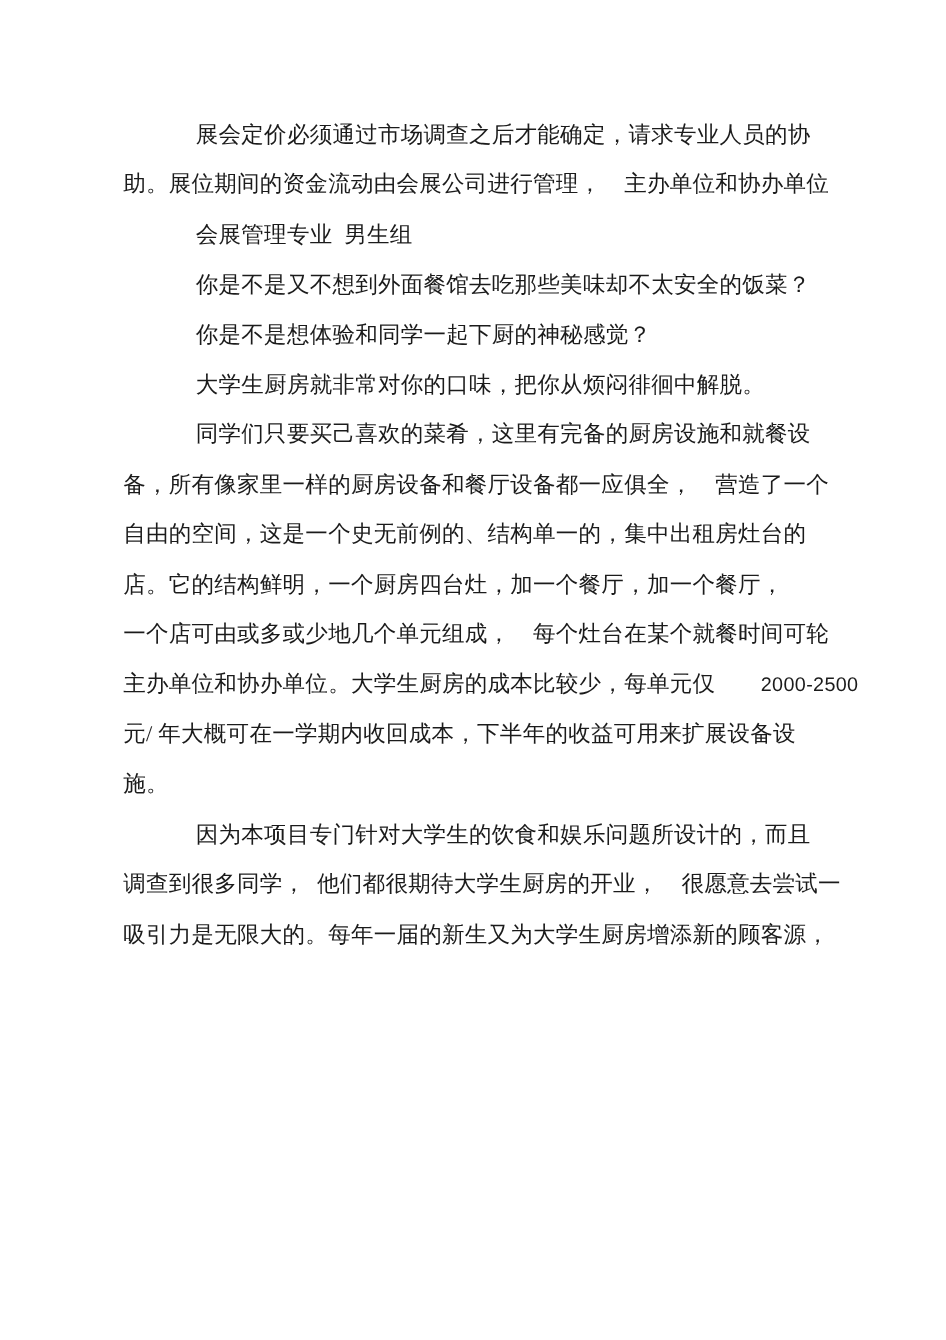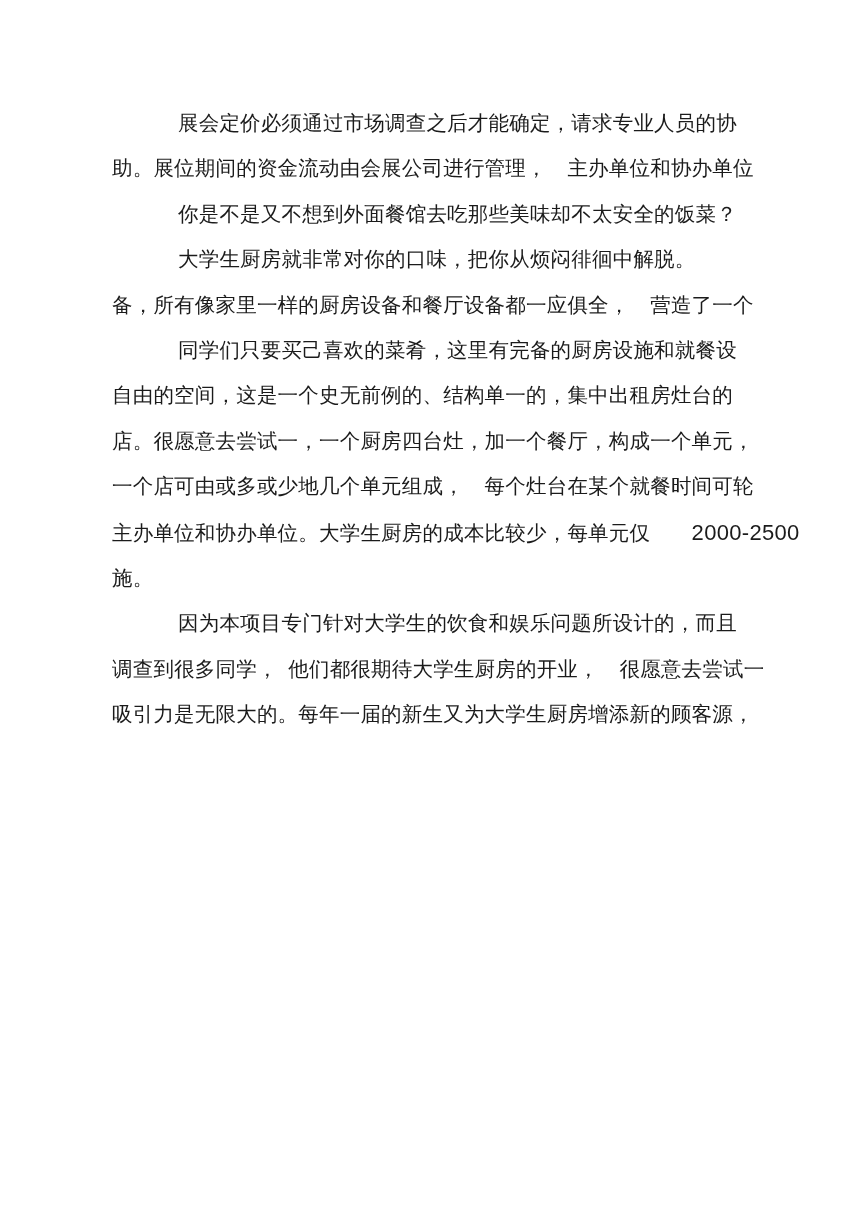"会展管理专业 男生组" div.line { html: none -> <div>会展管理专业 男生组</div> }
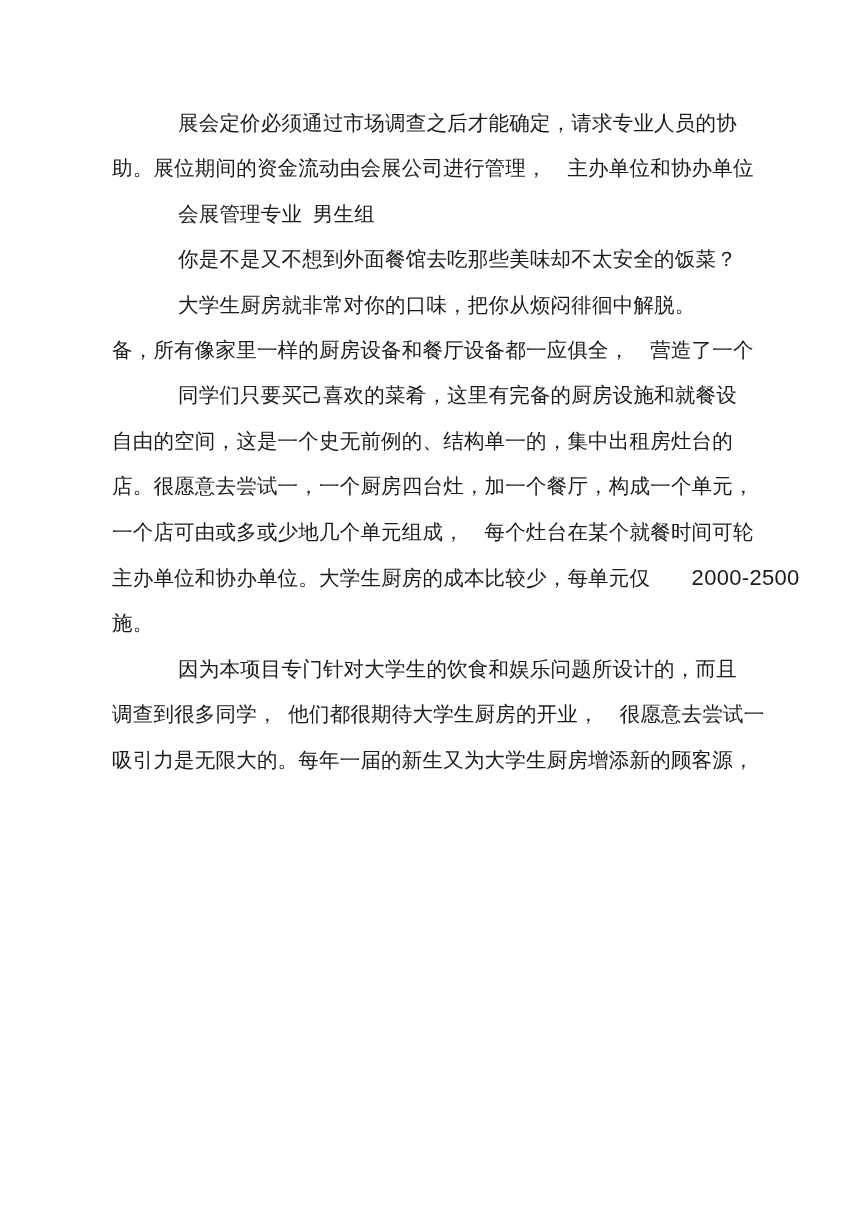"你是不是想体验和同学一起下厨的神秘感觉？" div.line { html: none -> <div>你是不是想体验和同学一起下厨的神秘感觉？</div> }
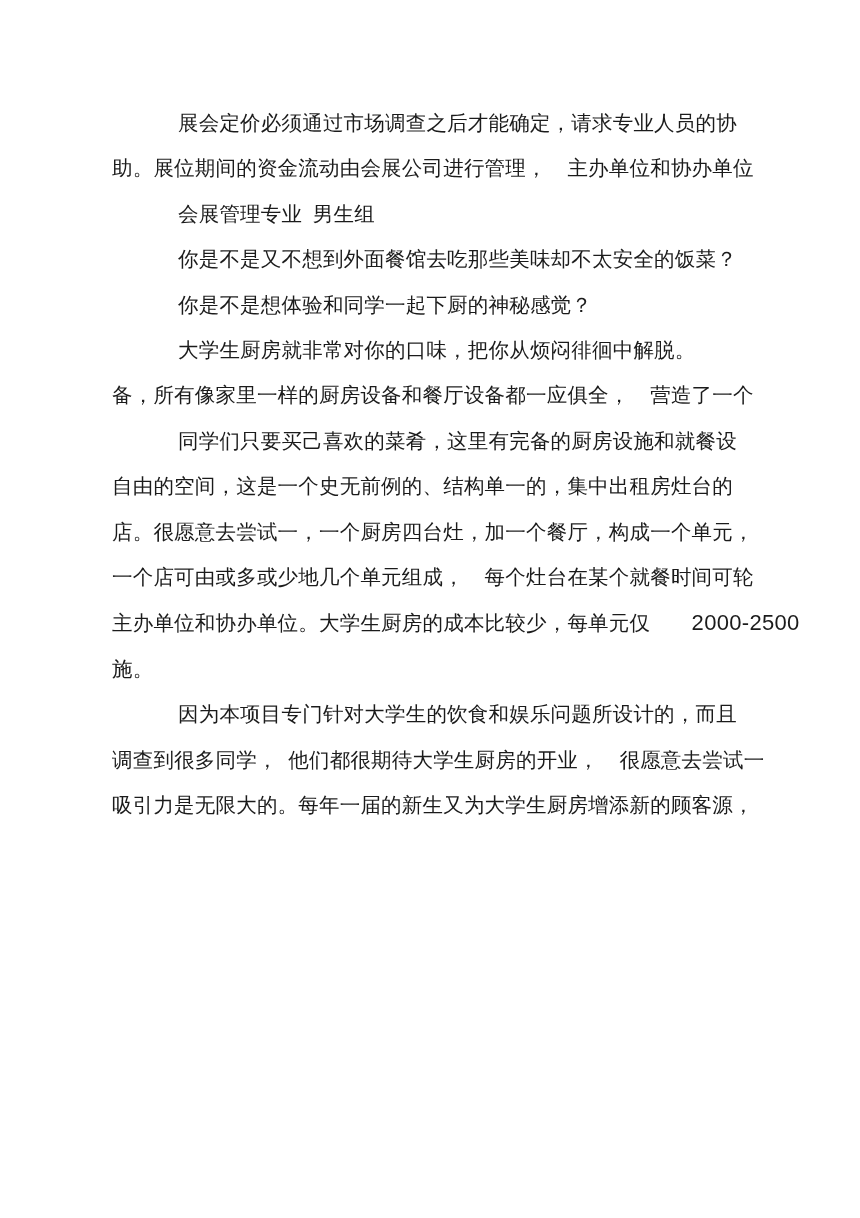"备，所有像家里一样的厨房设备和餐厅设备都一应俱全， 营造了一个" div.line { order: before "同学们只要买己喜欢的菜肴，这里有完备的厨房设施和就餐设" -> after "同学们只要买己喜欢的菜肴，这里有完备的厨房设施和就餐设" }
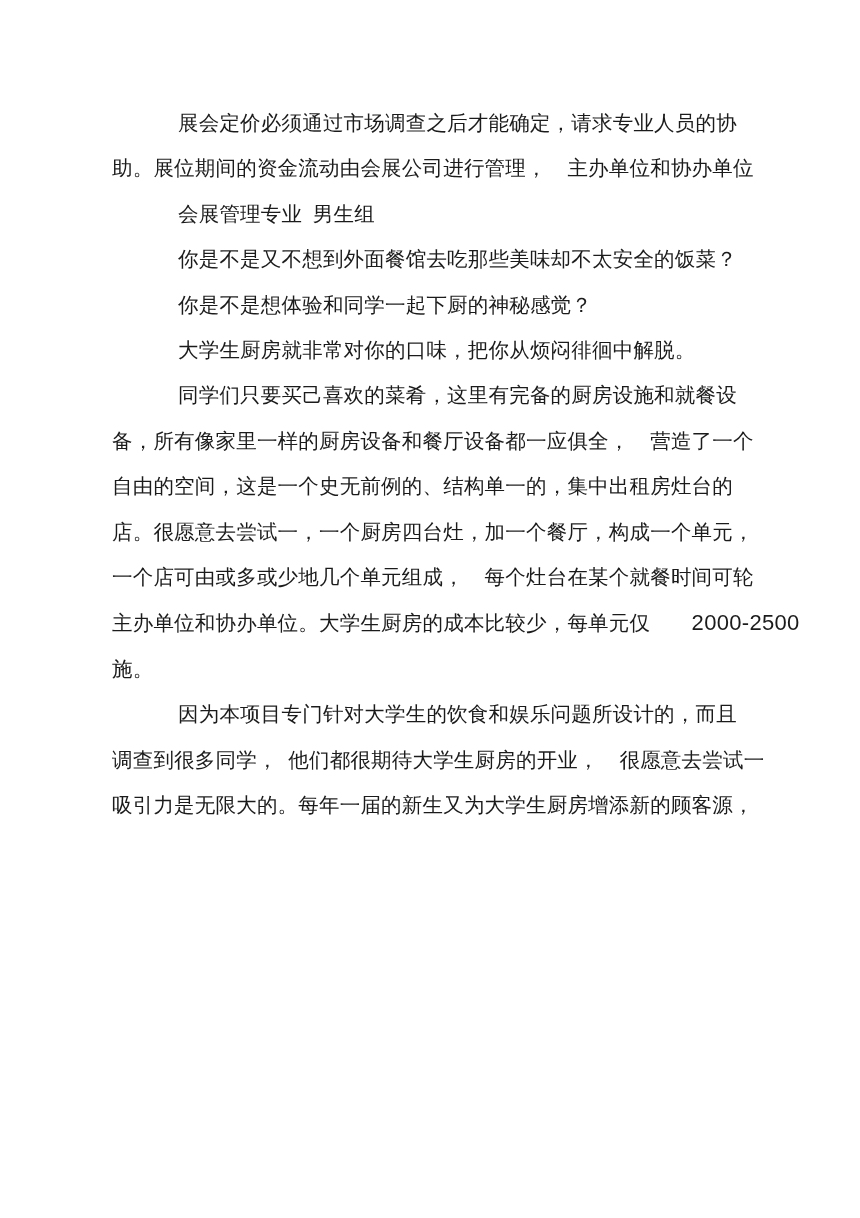"店。很愿意去尝试一，一个厨房四台灶，加一个餐厅，构成一个单元，" div.line { text: 很愿意去尝试一，一个厨房四台灶，加一个餐厅，构成一个单元 -> 它的结构鲜明，一个厨房四台灶，加一个餐厅，加一个餐厅 }
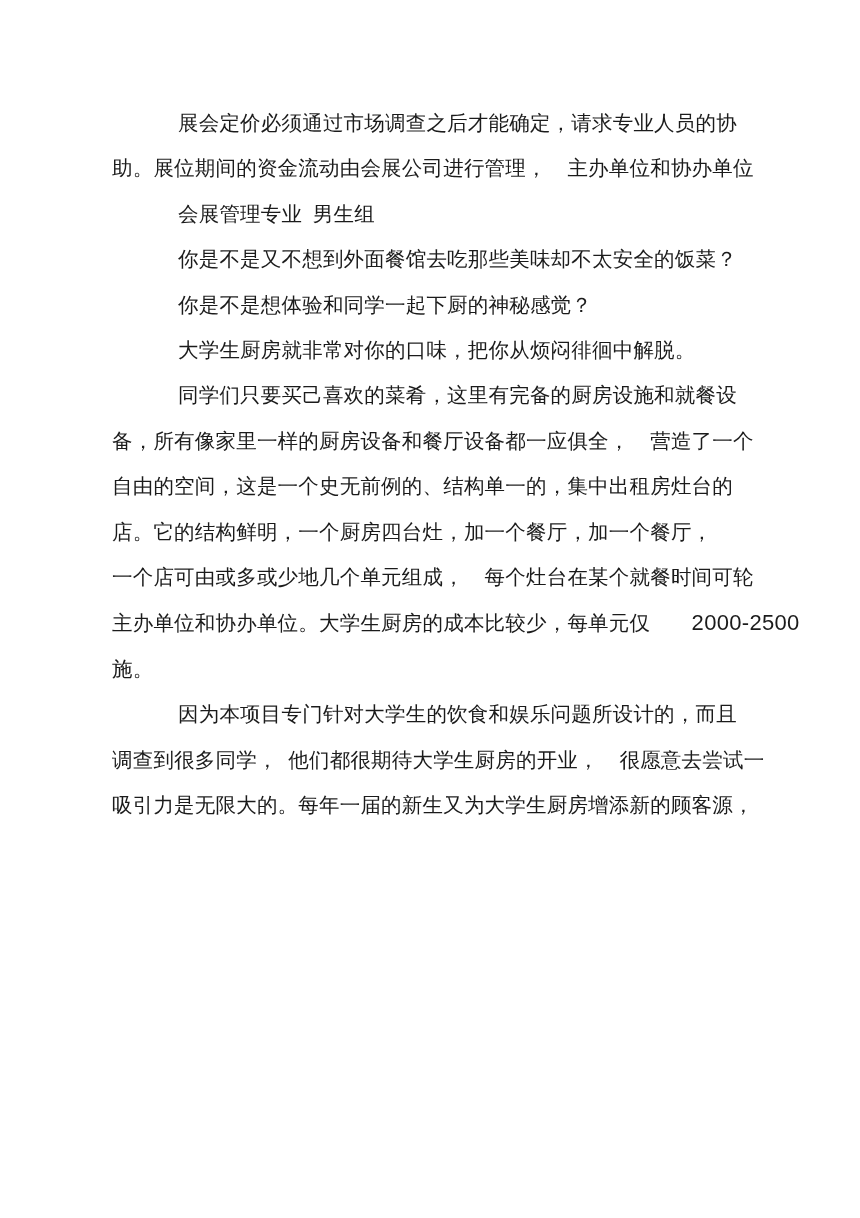"2000-2500" .run-latin { font-size: 22px -> 18px }
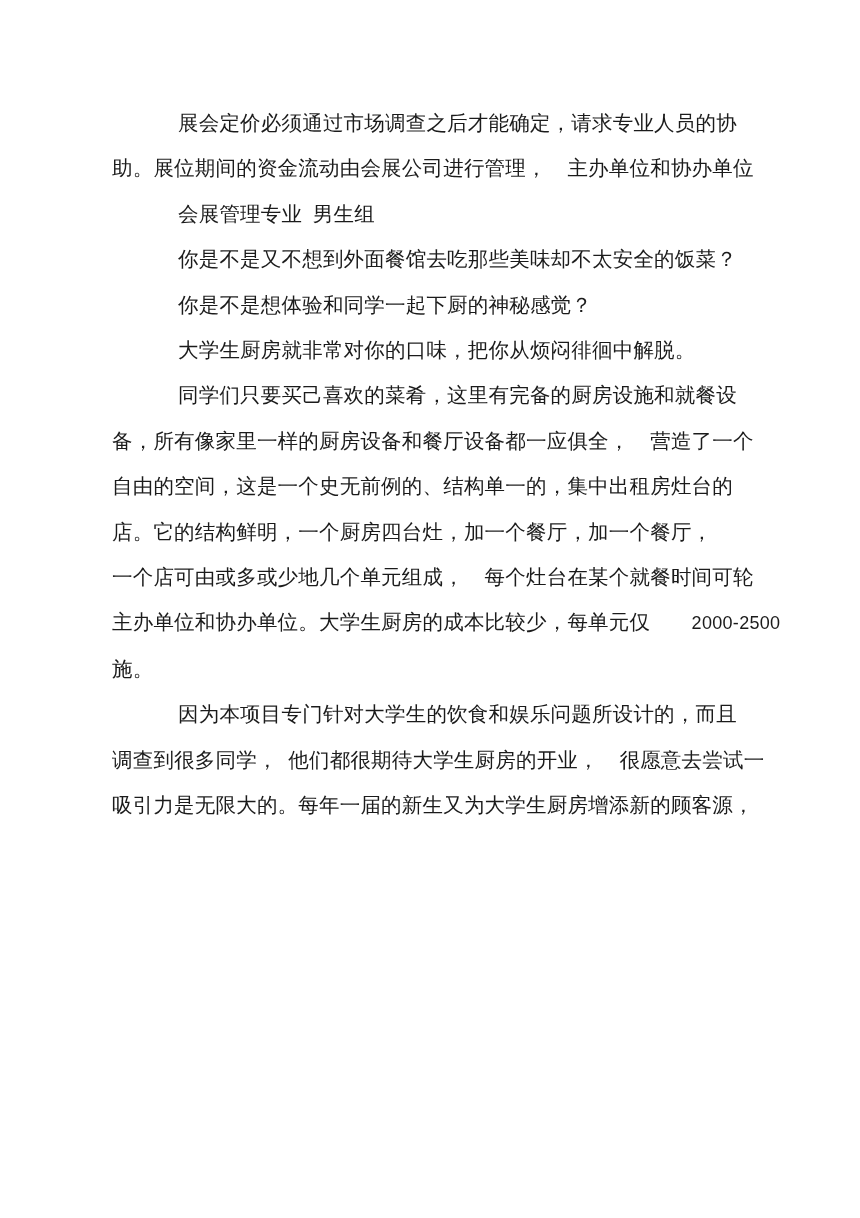"元/ 年大概可在一学期内收回成本，下半年的收益可用来扩展设备设" div.line { html: none -> <div>元/ 年大概可在一学期内收回成本，下半年的收益可用来扩展设备设</div> }
